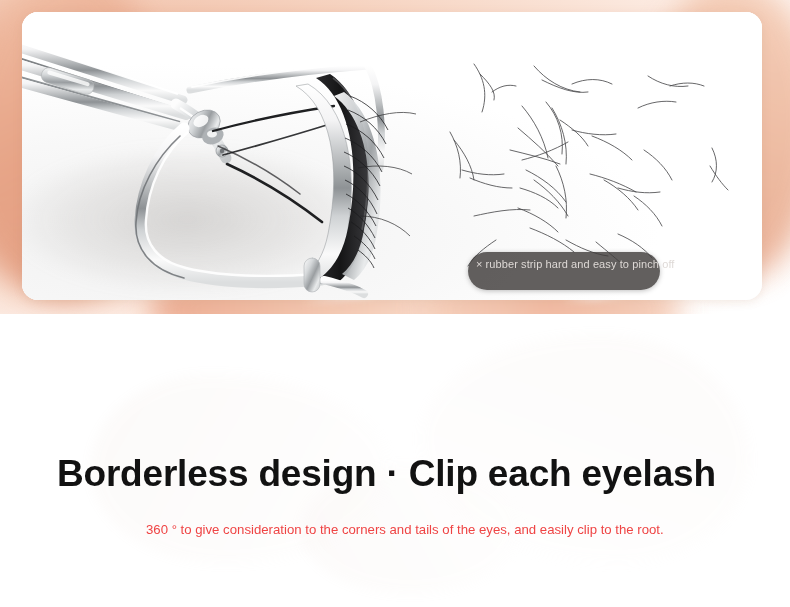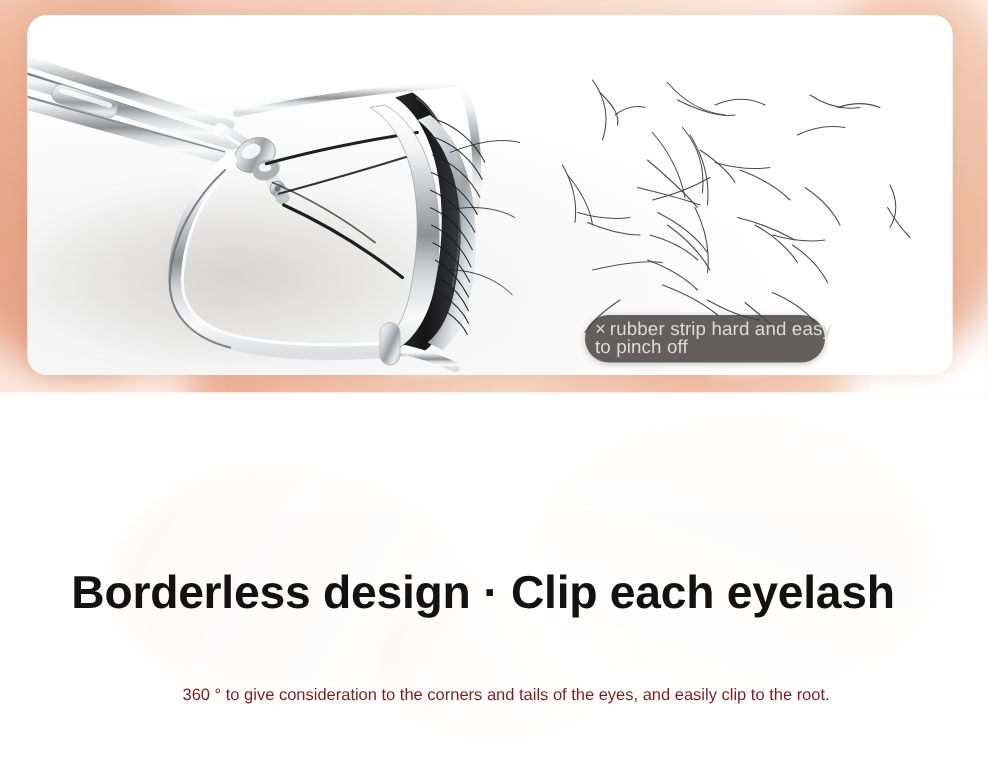"× rubber strip hard and" #tooltip-text { font-size: 15px -> 11px }
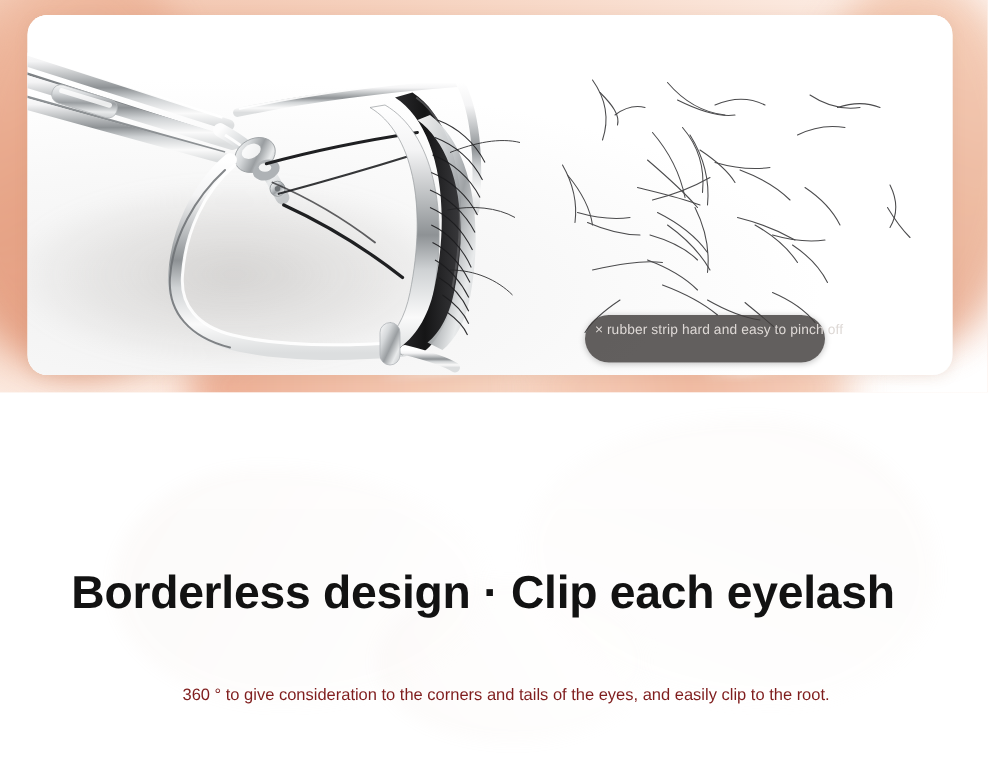"360 ° to give consideration" #body-copy { color: #7f1d1d -> #ef4444; top: 547px -> 521px }
